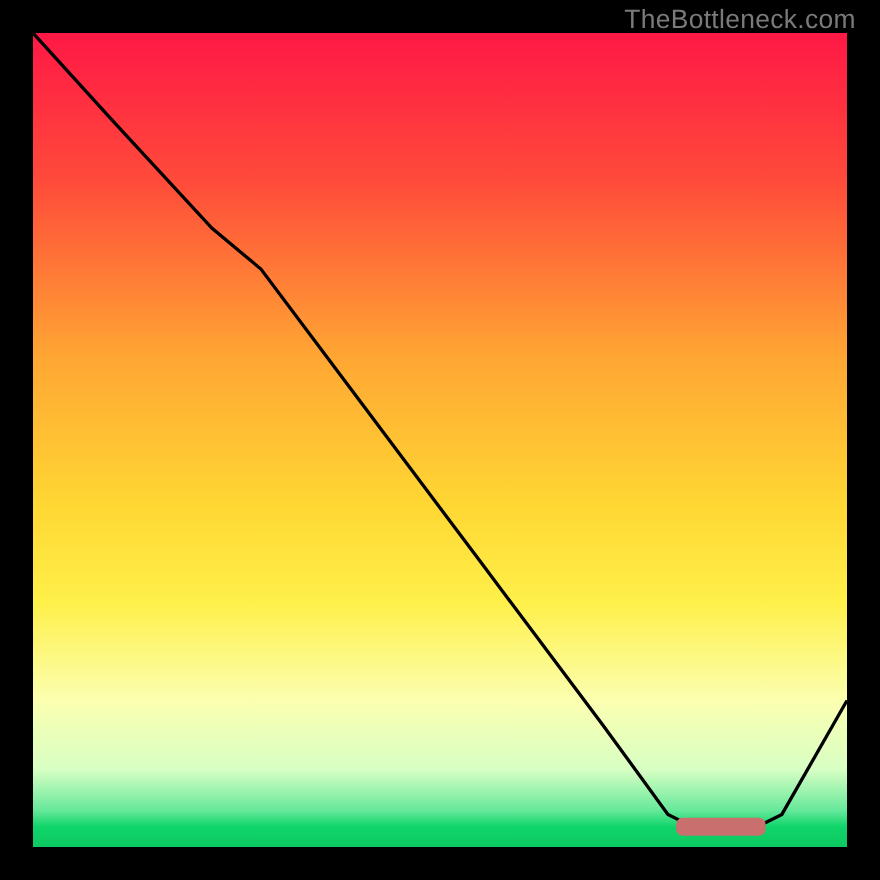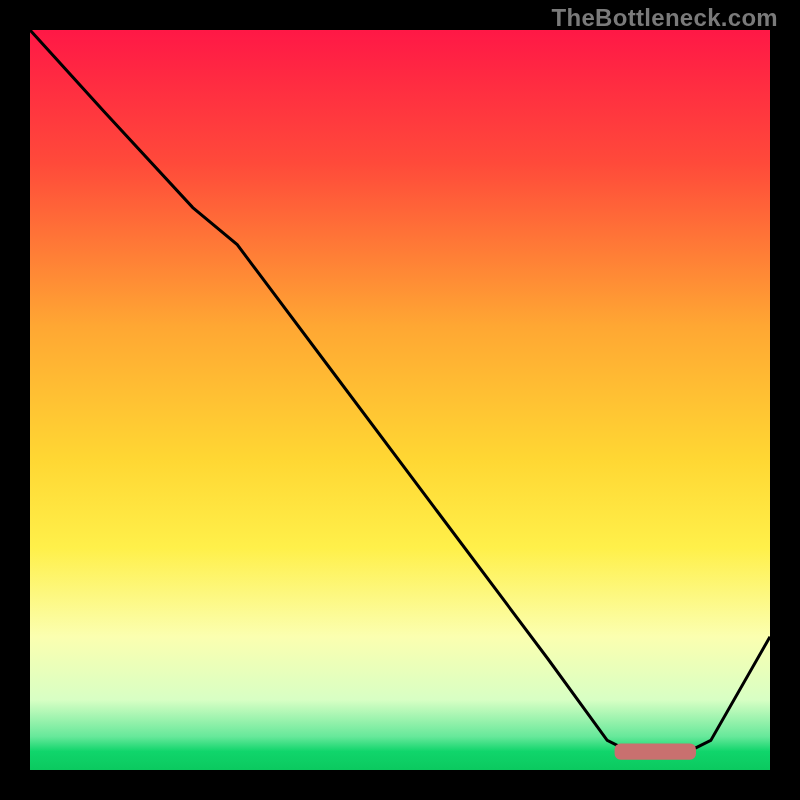"TheBottleneck.com" .watermark { font-weight: 700 -> 400 }
